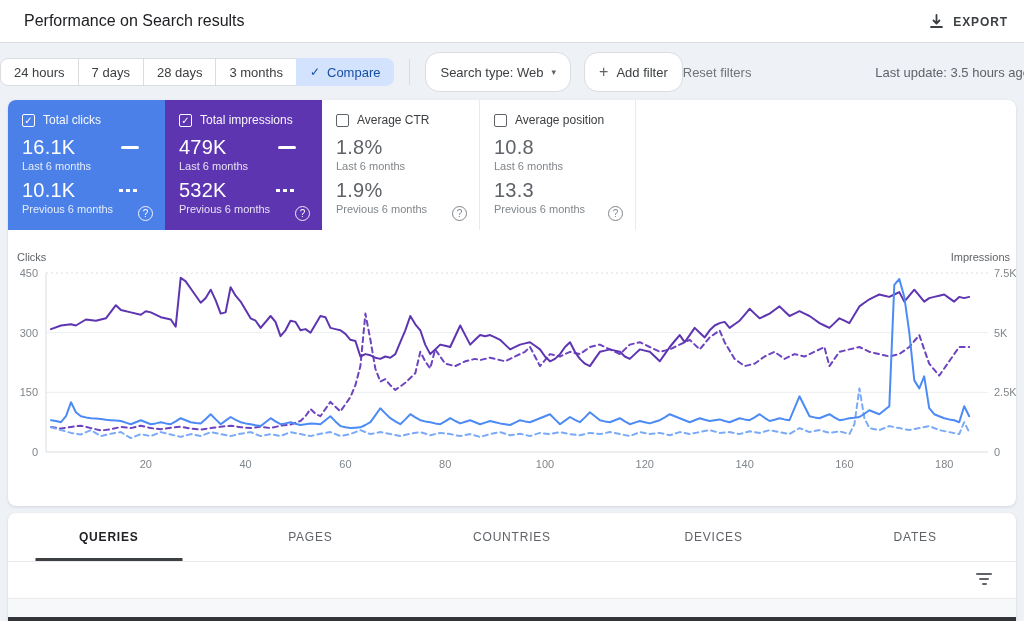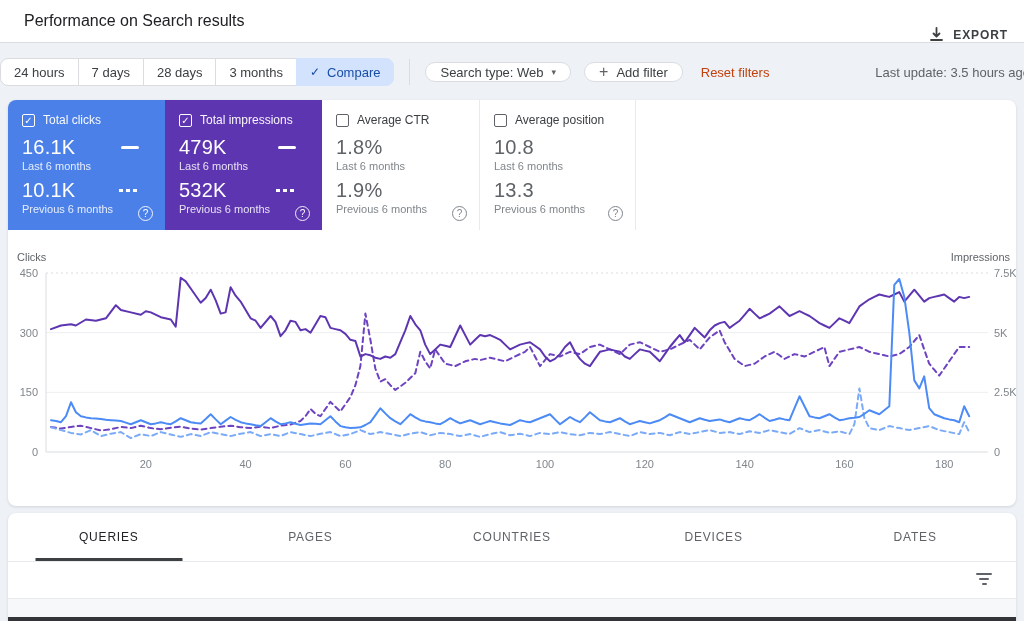"EXPORT" .export-btn { top: 13px -> 0 }
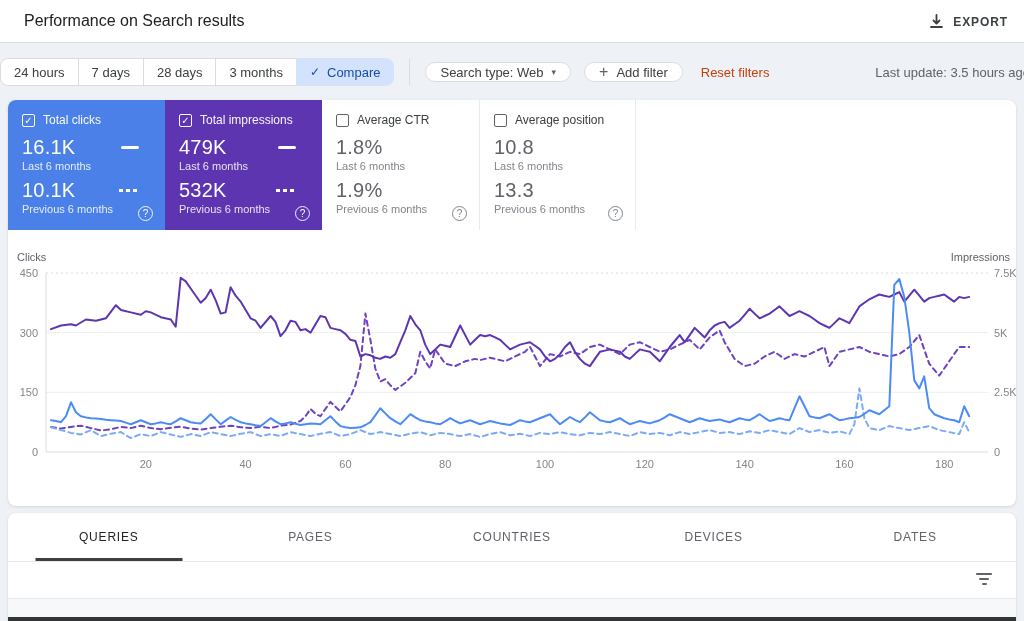"Search type: Web" .pill { height: 20px -> 40px }
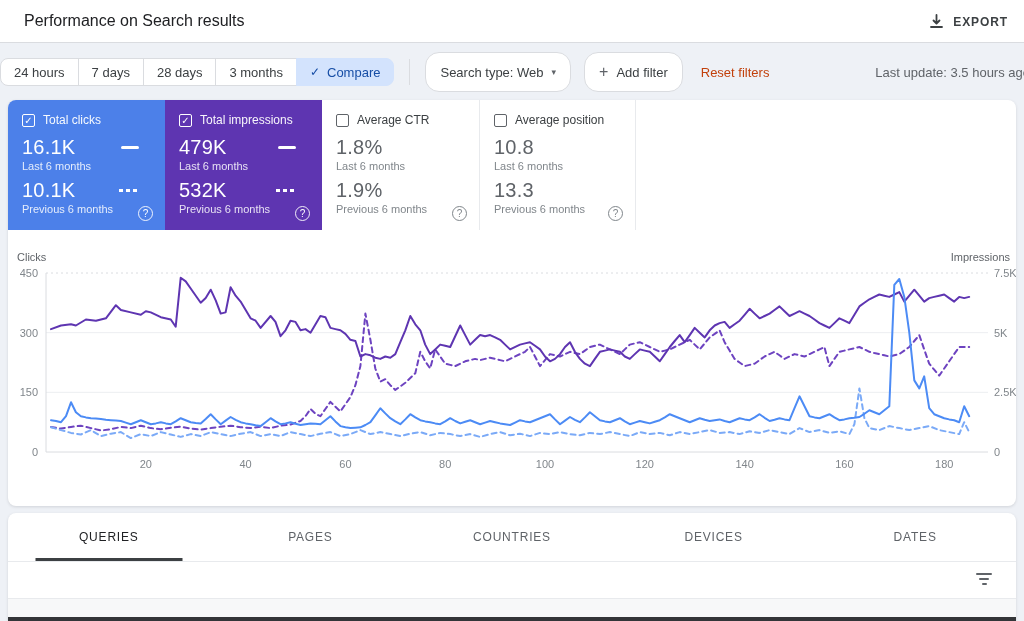"Reset filters" .reset-link { color: #c2410c -> #737373; margin-left: 18px -> 0 }
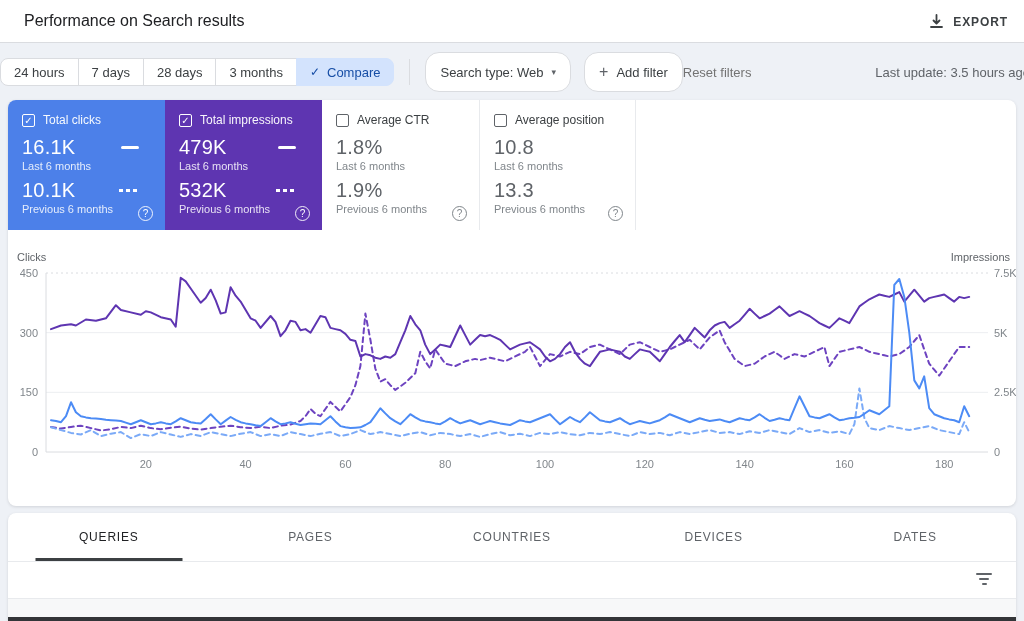"QUERIES" .tab.active { font-weight: 400 -> 700 }
